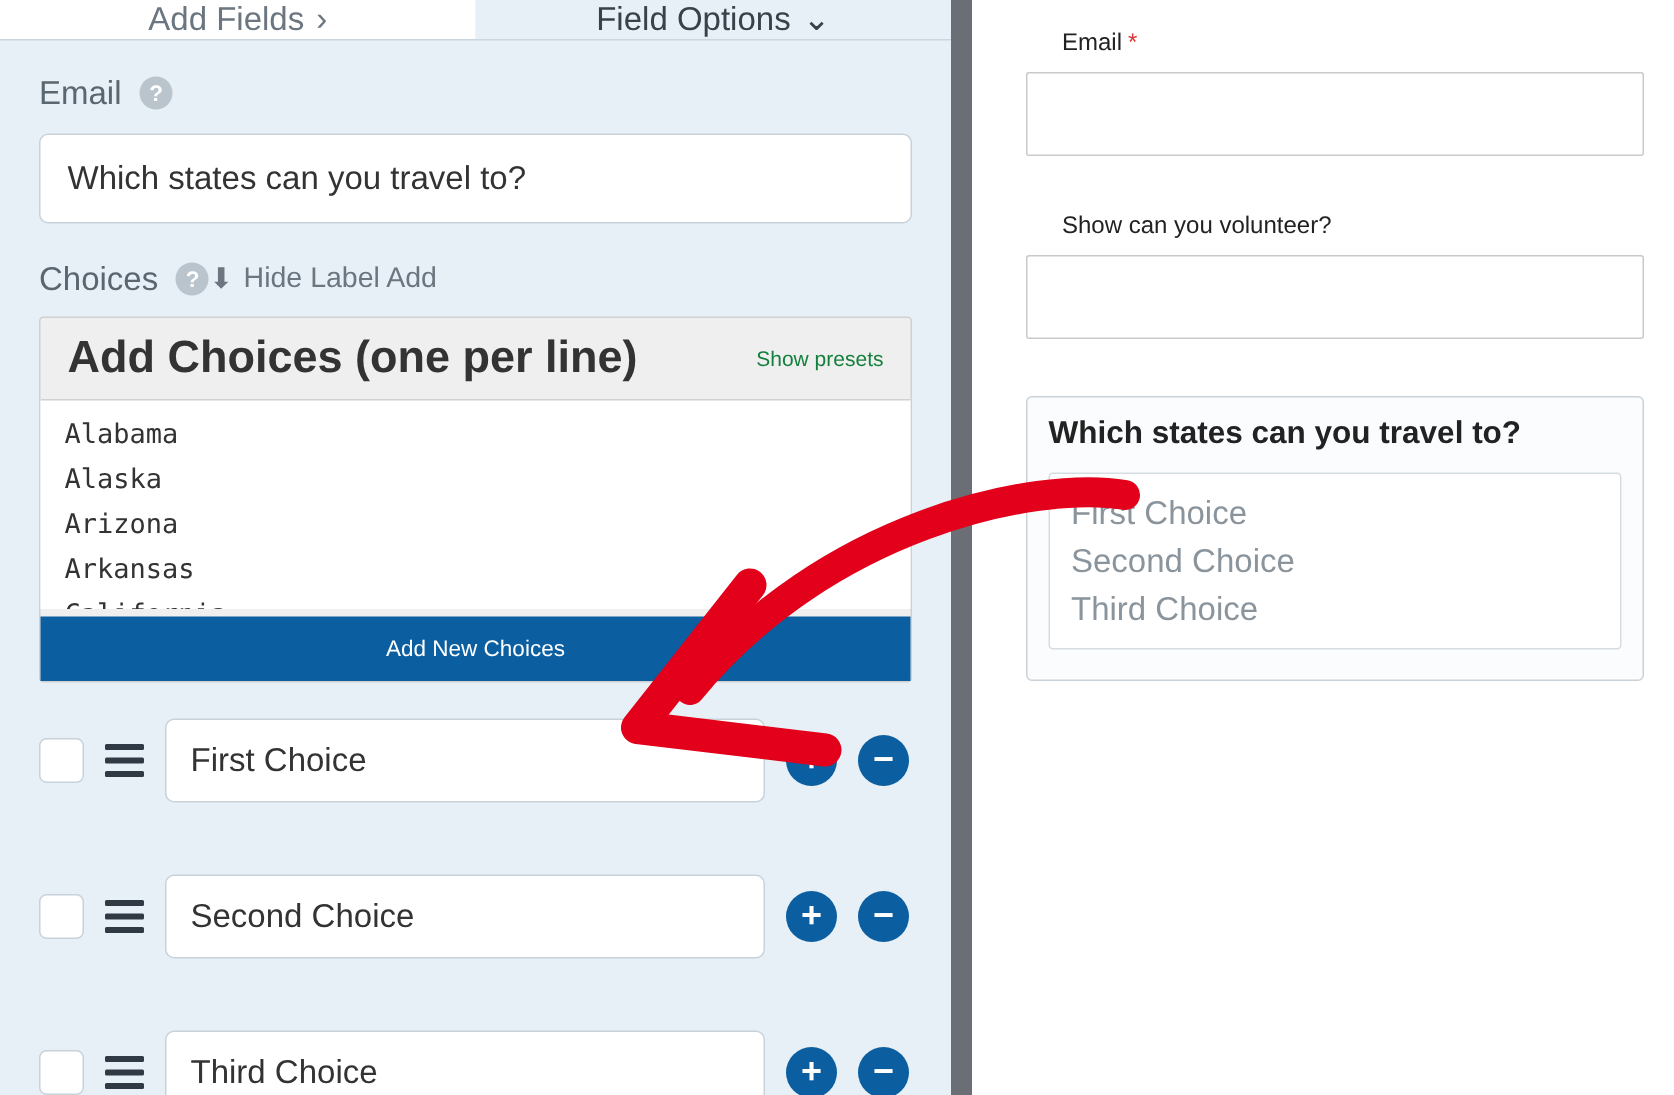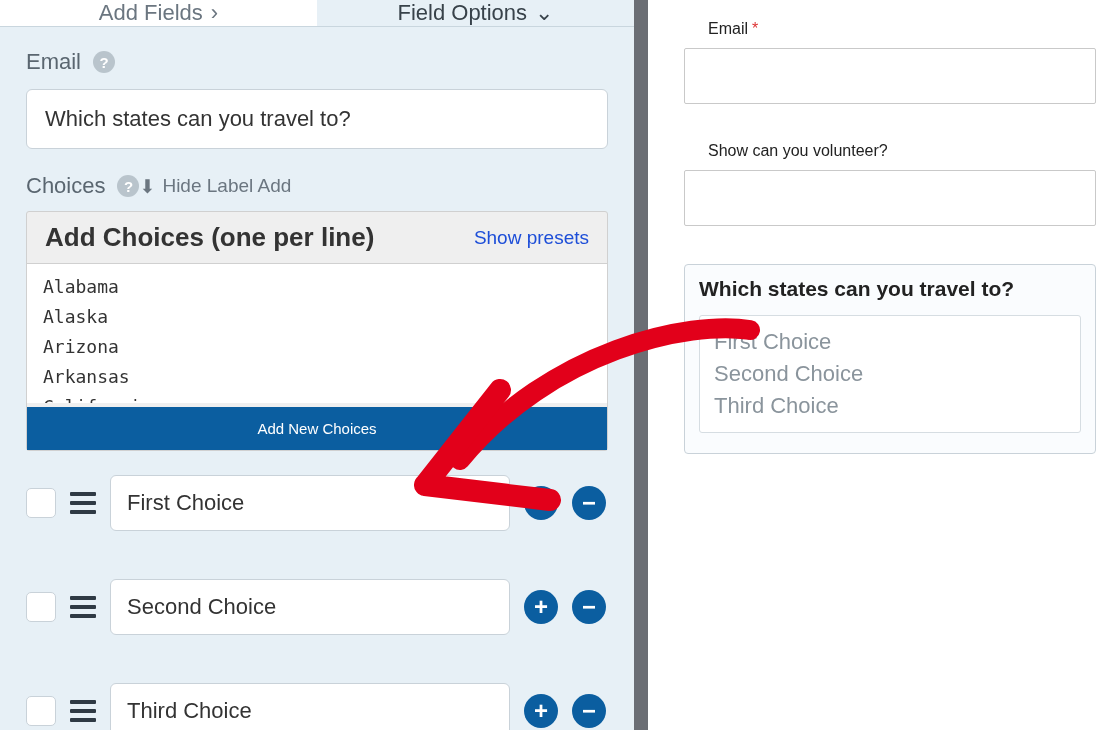"Add Choices (one per line)" .bulk-title { font-size: 26px -> 30px }
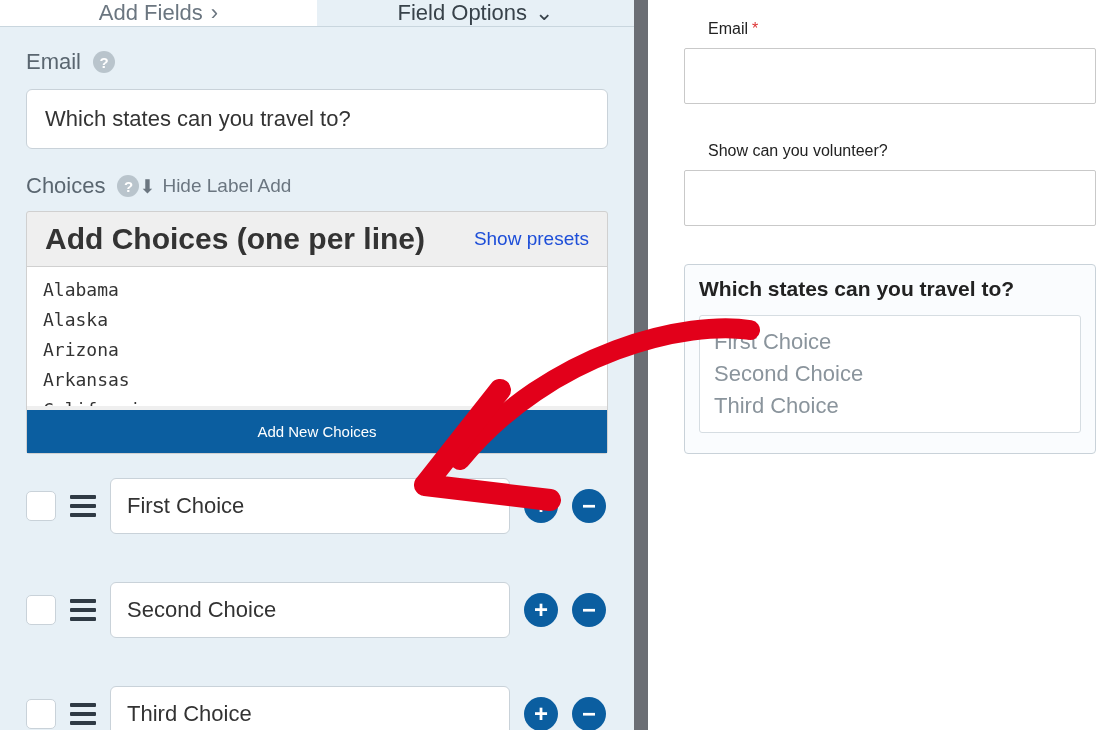"Show presets" .presets { color: #1d4ed8 -> #15803d; font-size: 19px -> 14px }
